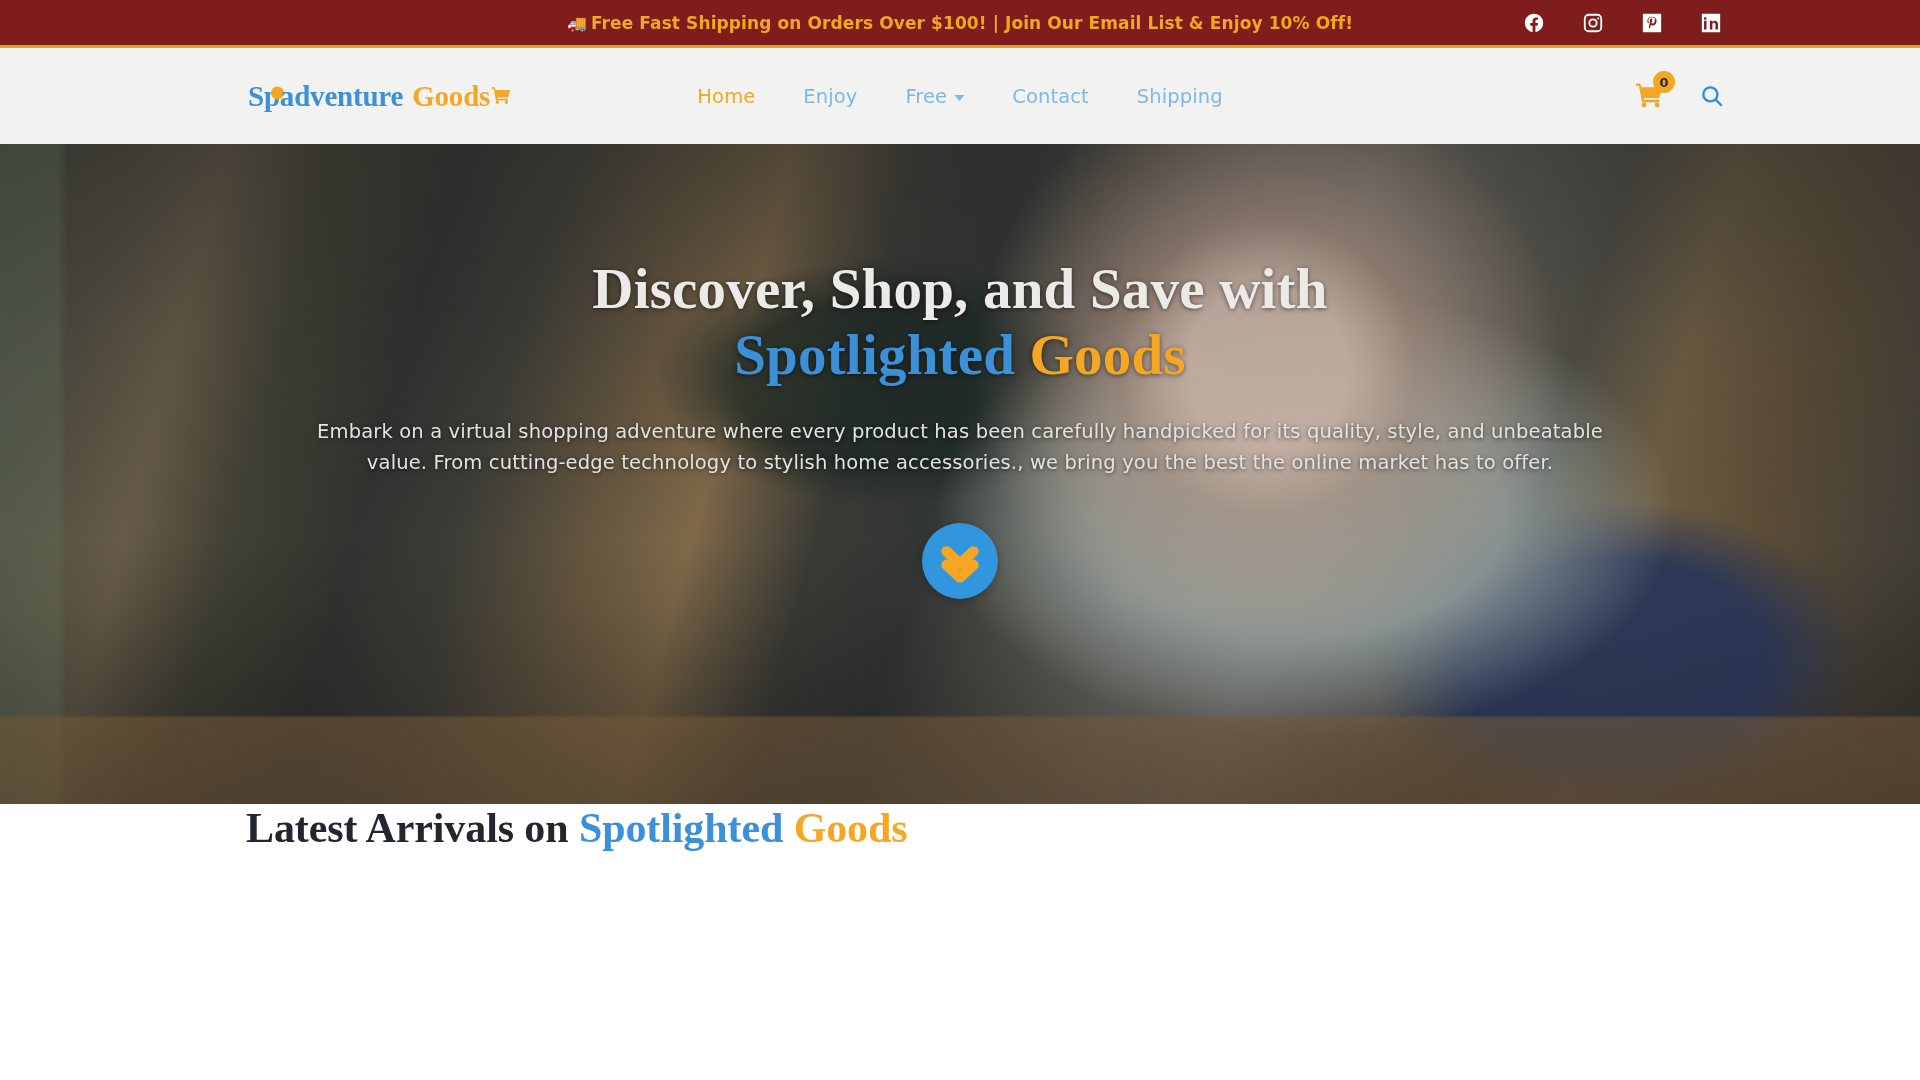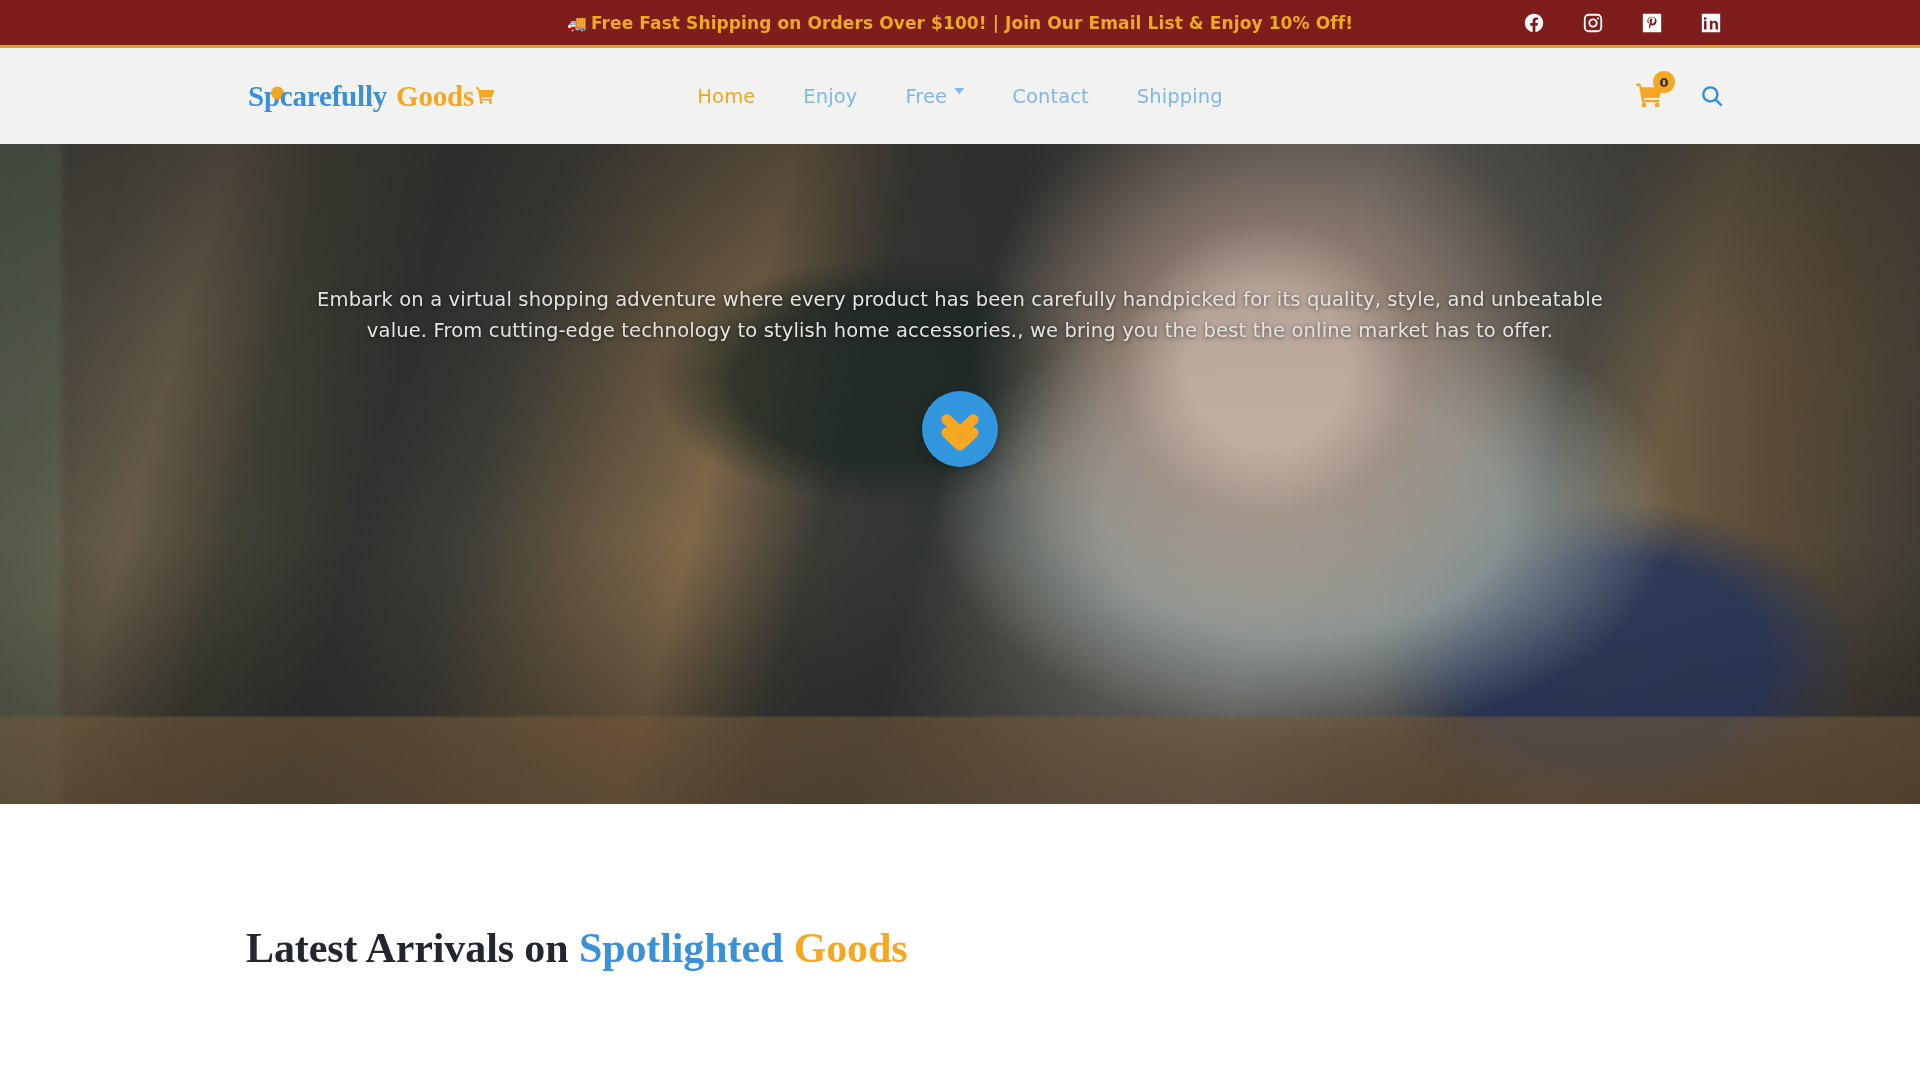"carefully" span.logo-sp { text: carefully -> adventure }
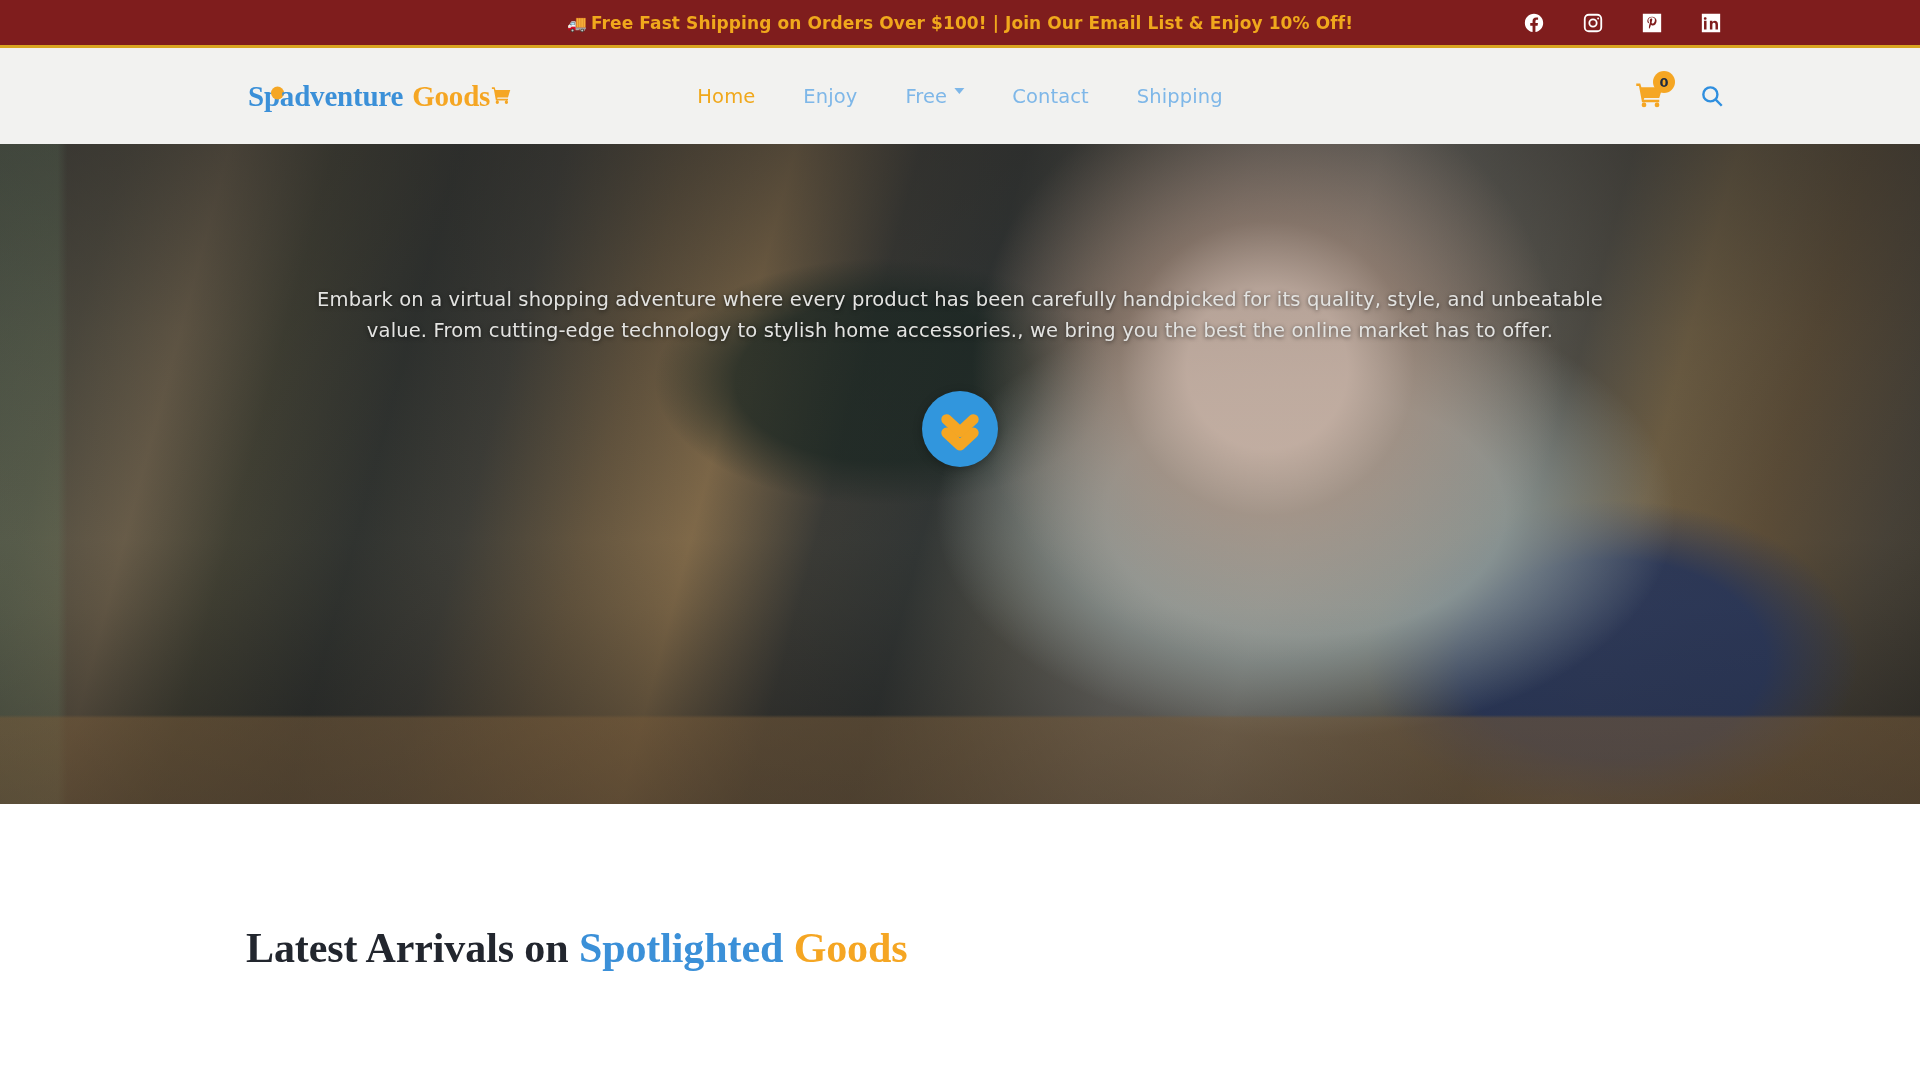"Home" .nav-item { align-items: flex-start -> center }
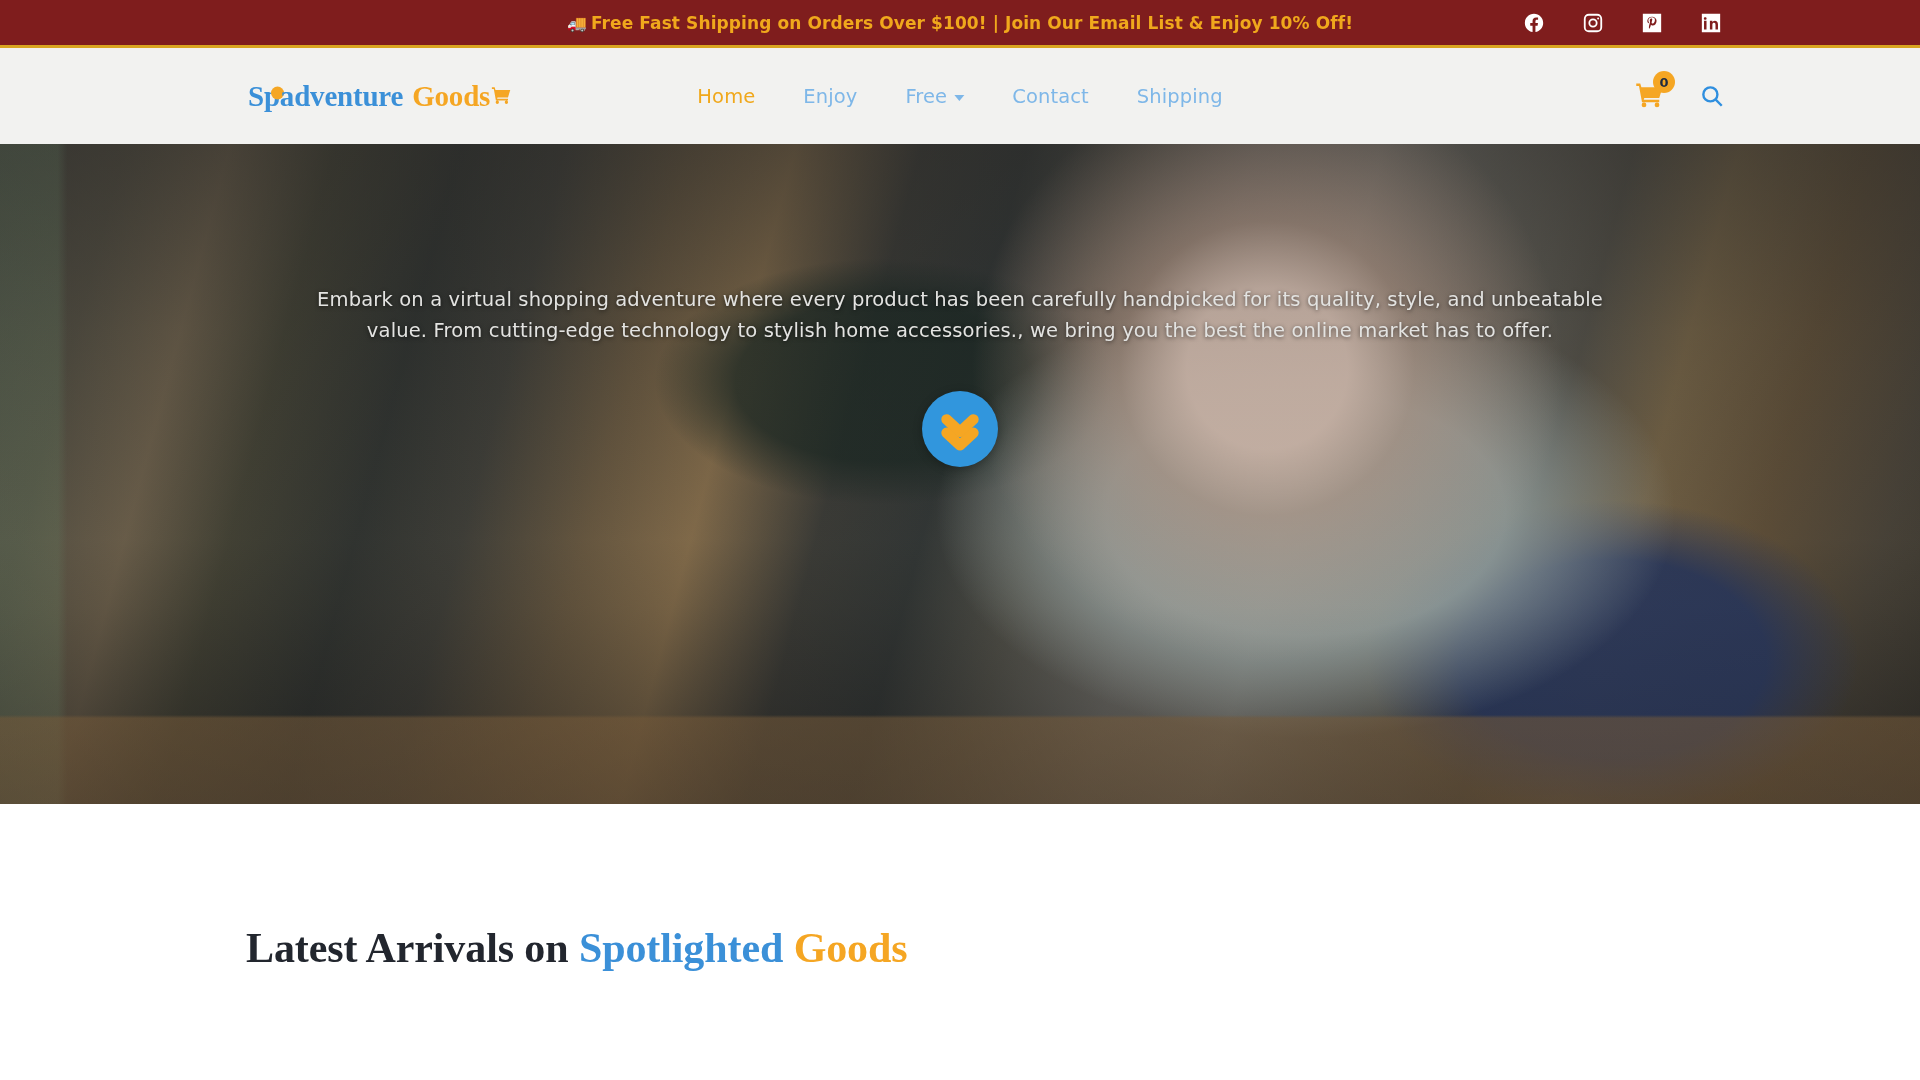"Discover, Shop, and Save with" h1.hero-h1 { html: none -> <h1> <span>Discover, Shop, and Save with</span><br> <span>Spotlighted</span> <span>Goods</span> </h1> }
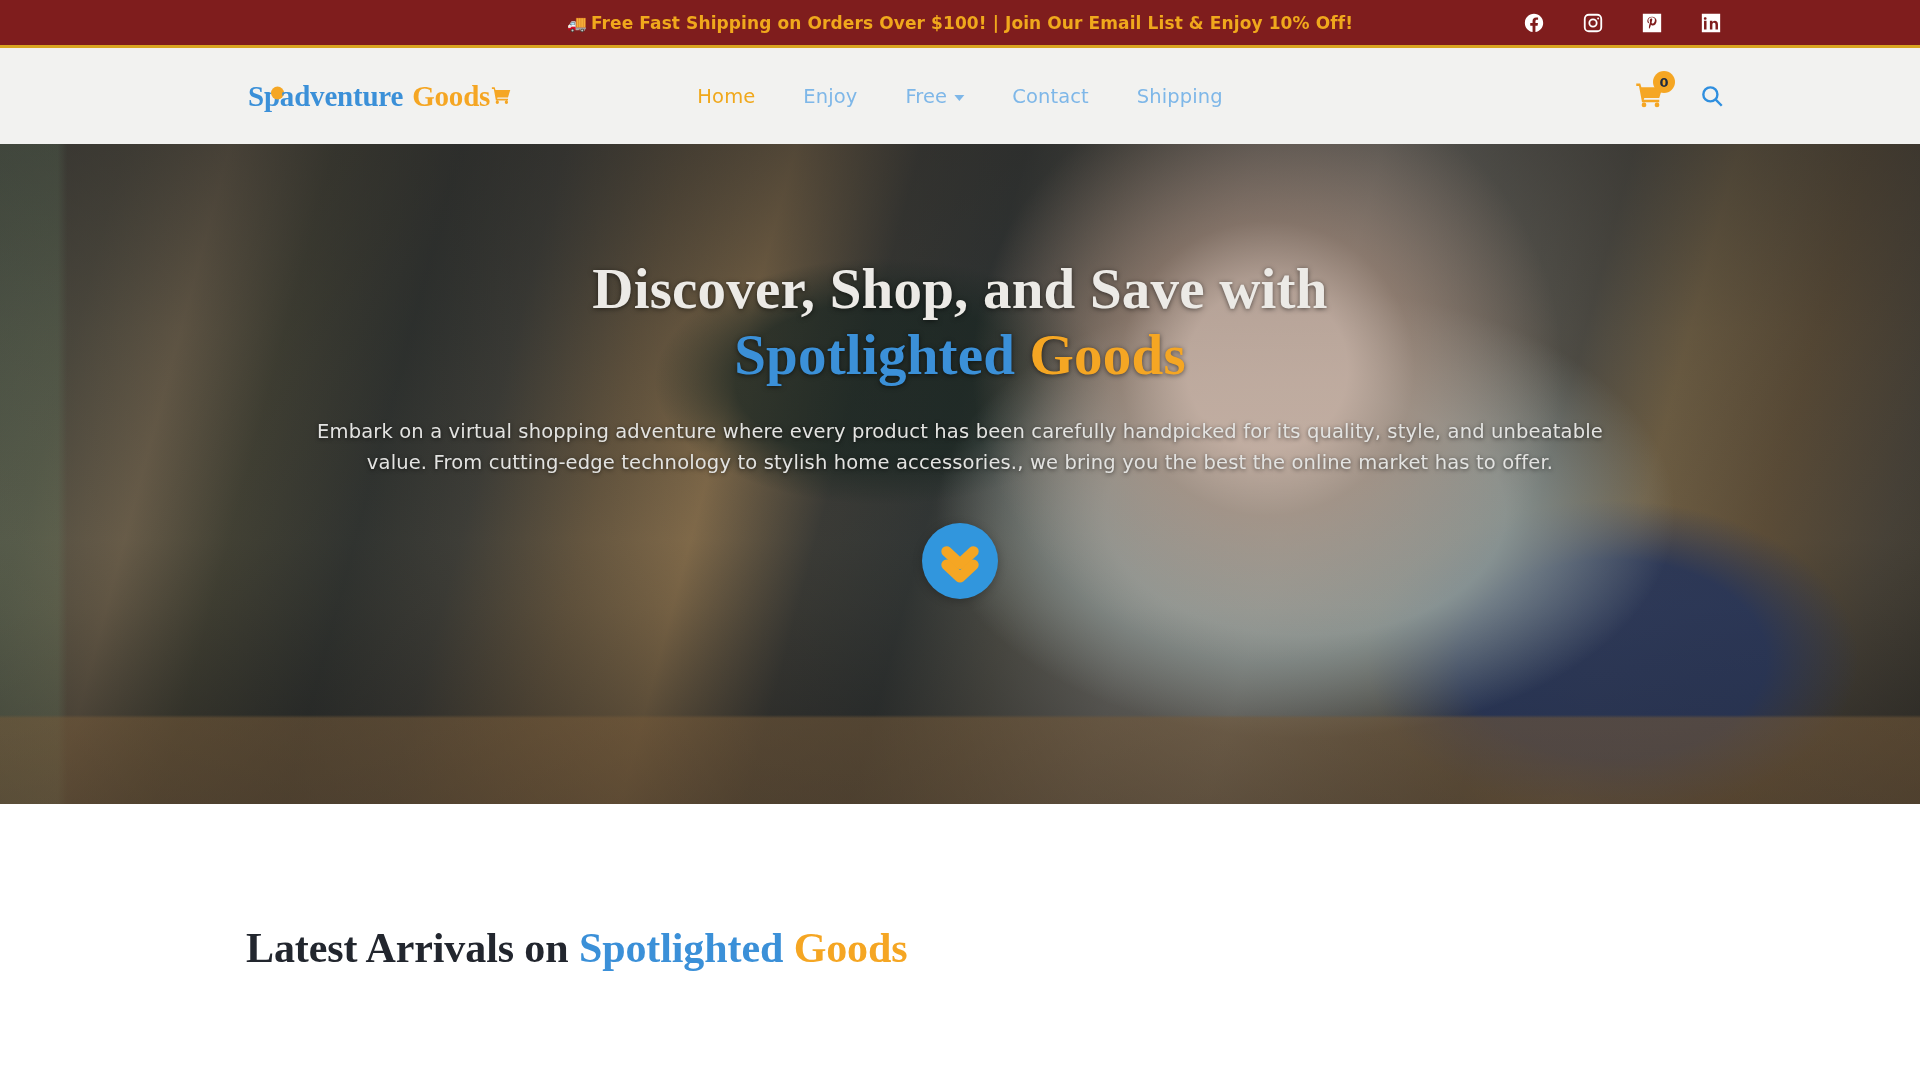"Latest Arrivals on Spotlighted Goods" .latest { padding-top: 120px -> none }
